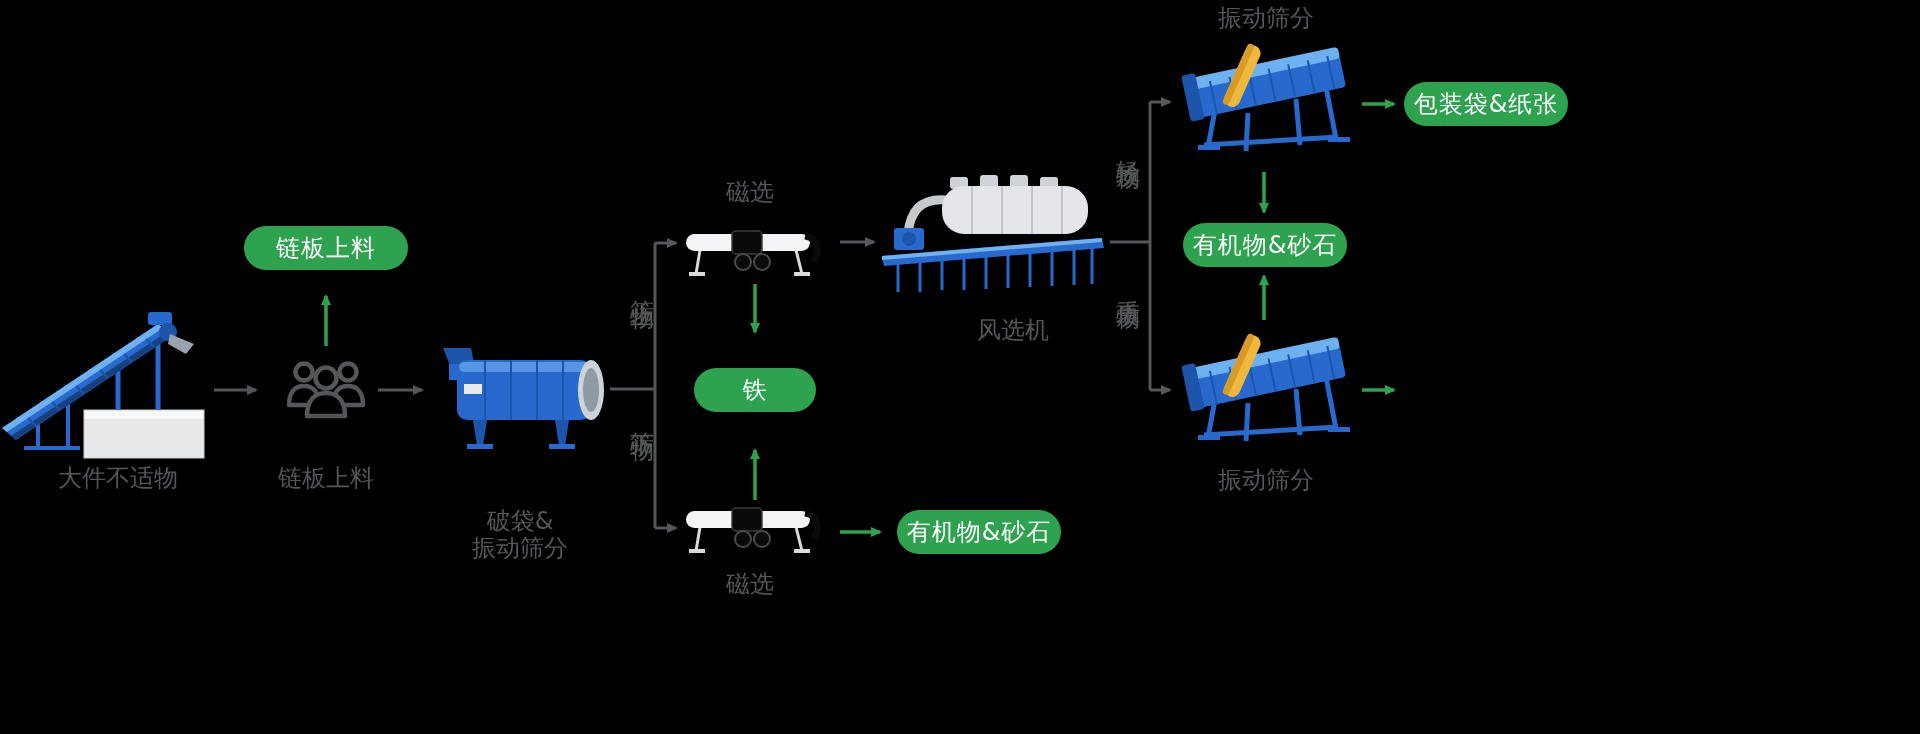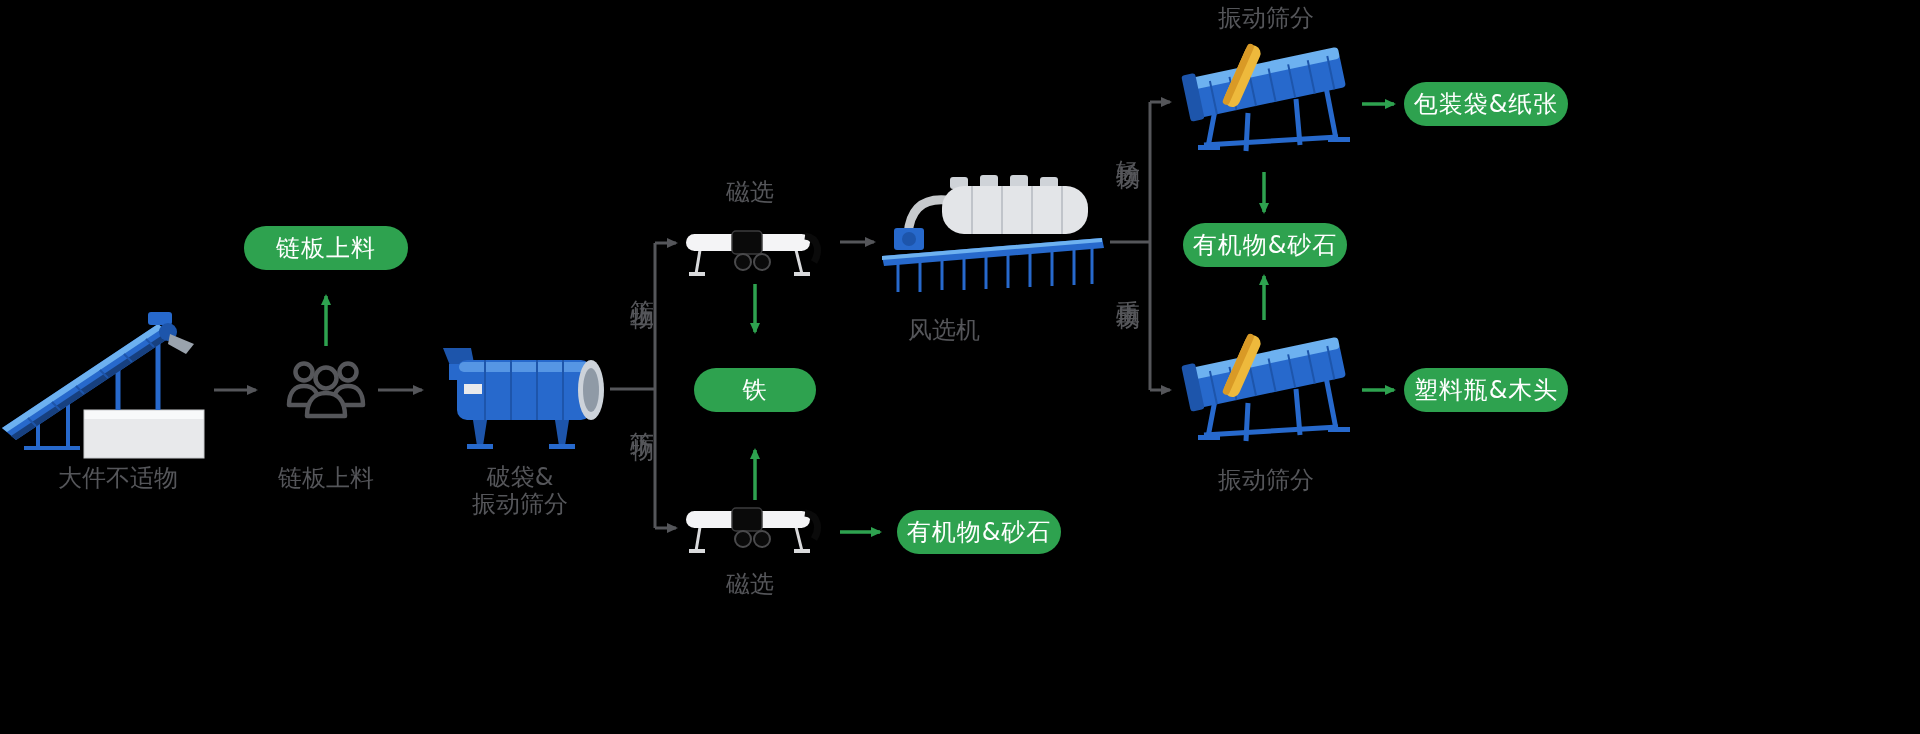"风选机" div.glabel { left: 884px -> 953px }
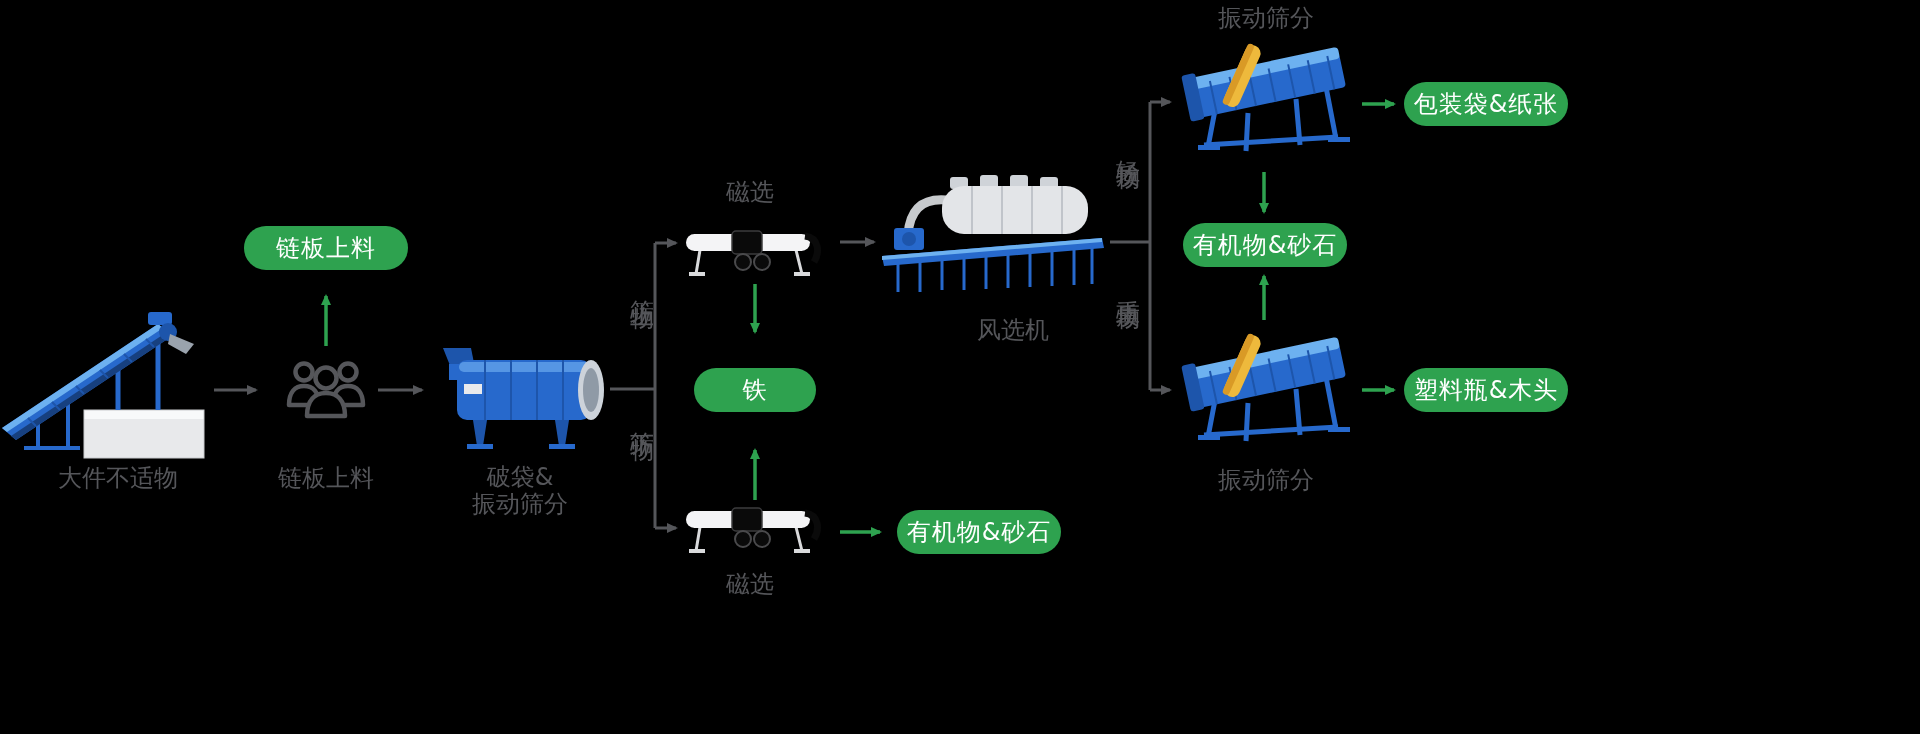"塑料瓶&木头" div.pill { html: <div>塑料瓶&amp;木头</div> -> none }
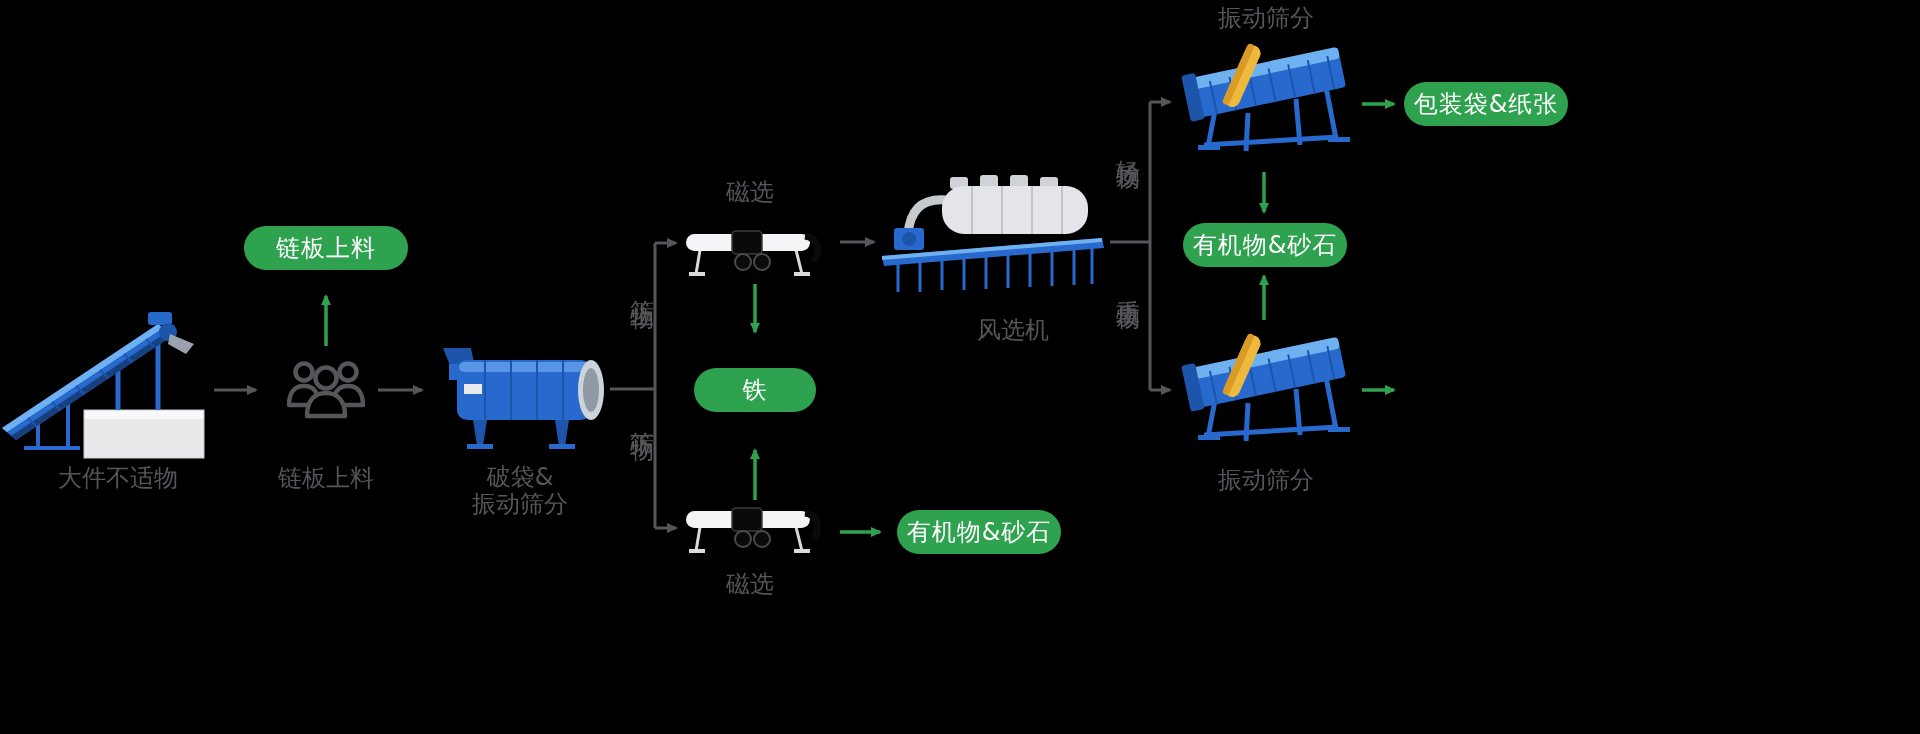"破袋&" .glabel.two { margin-top: none -> 44px }
